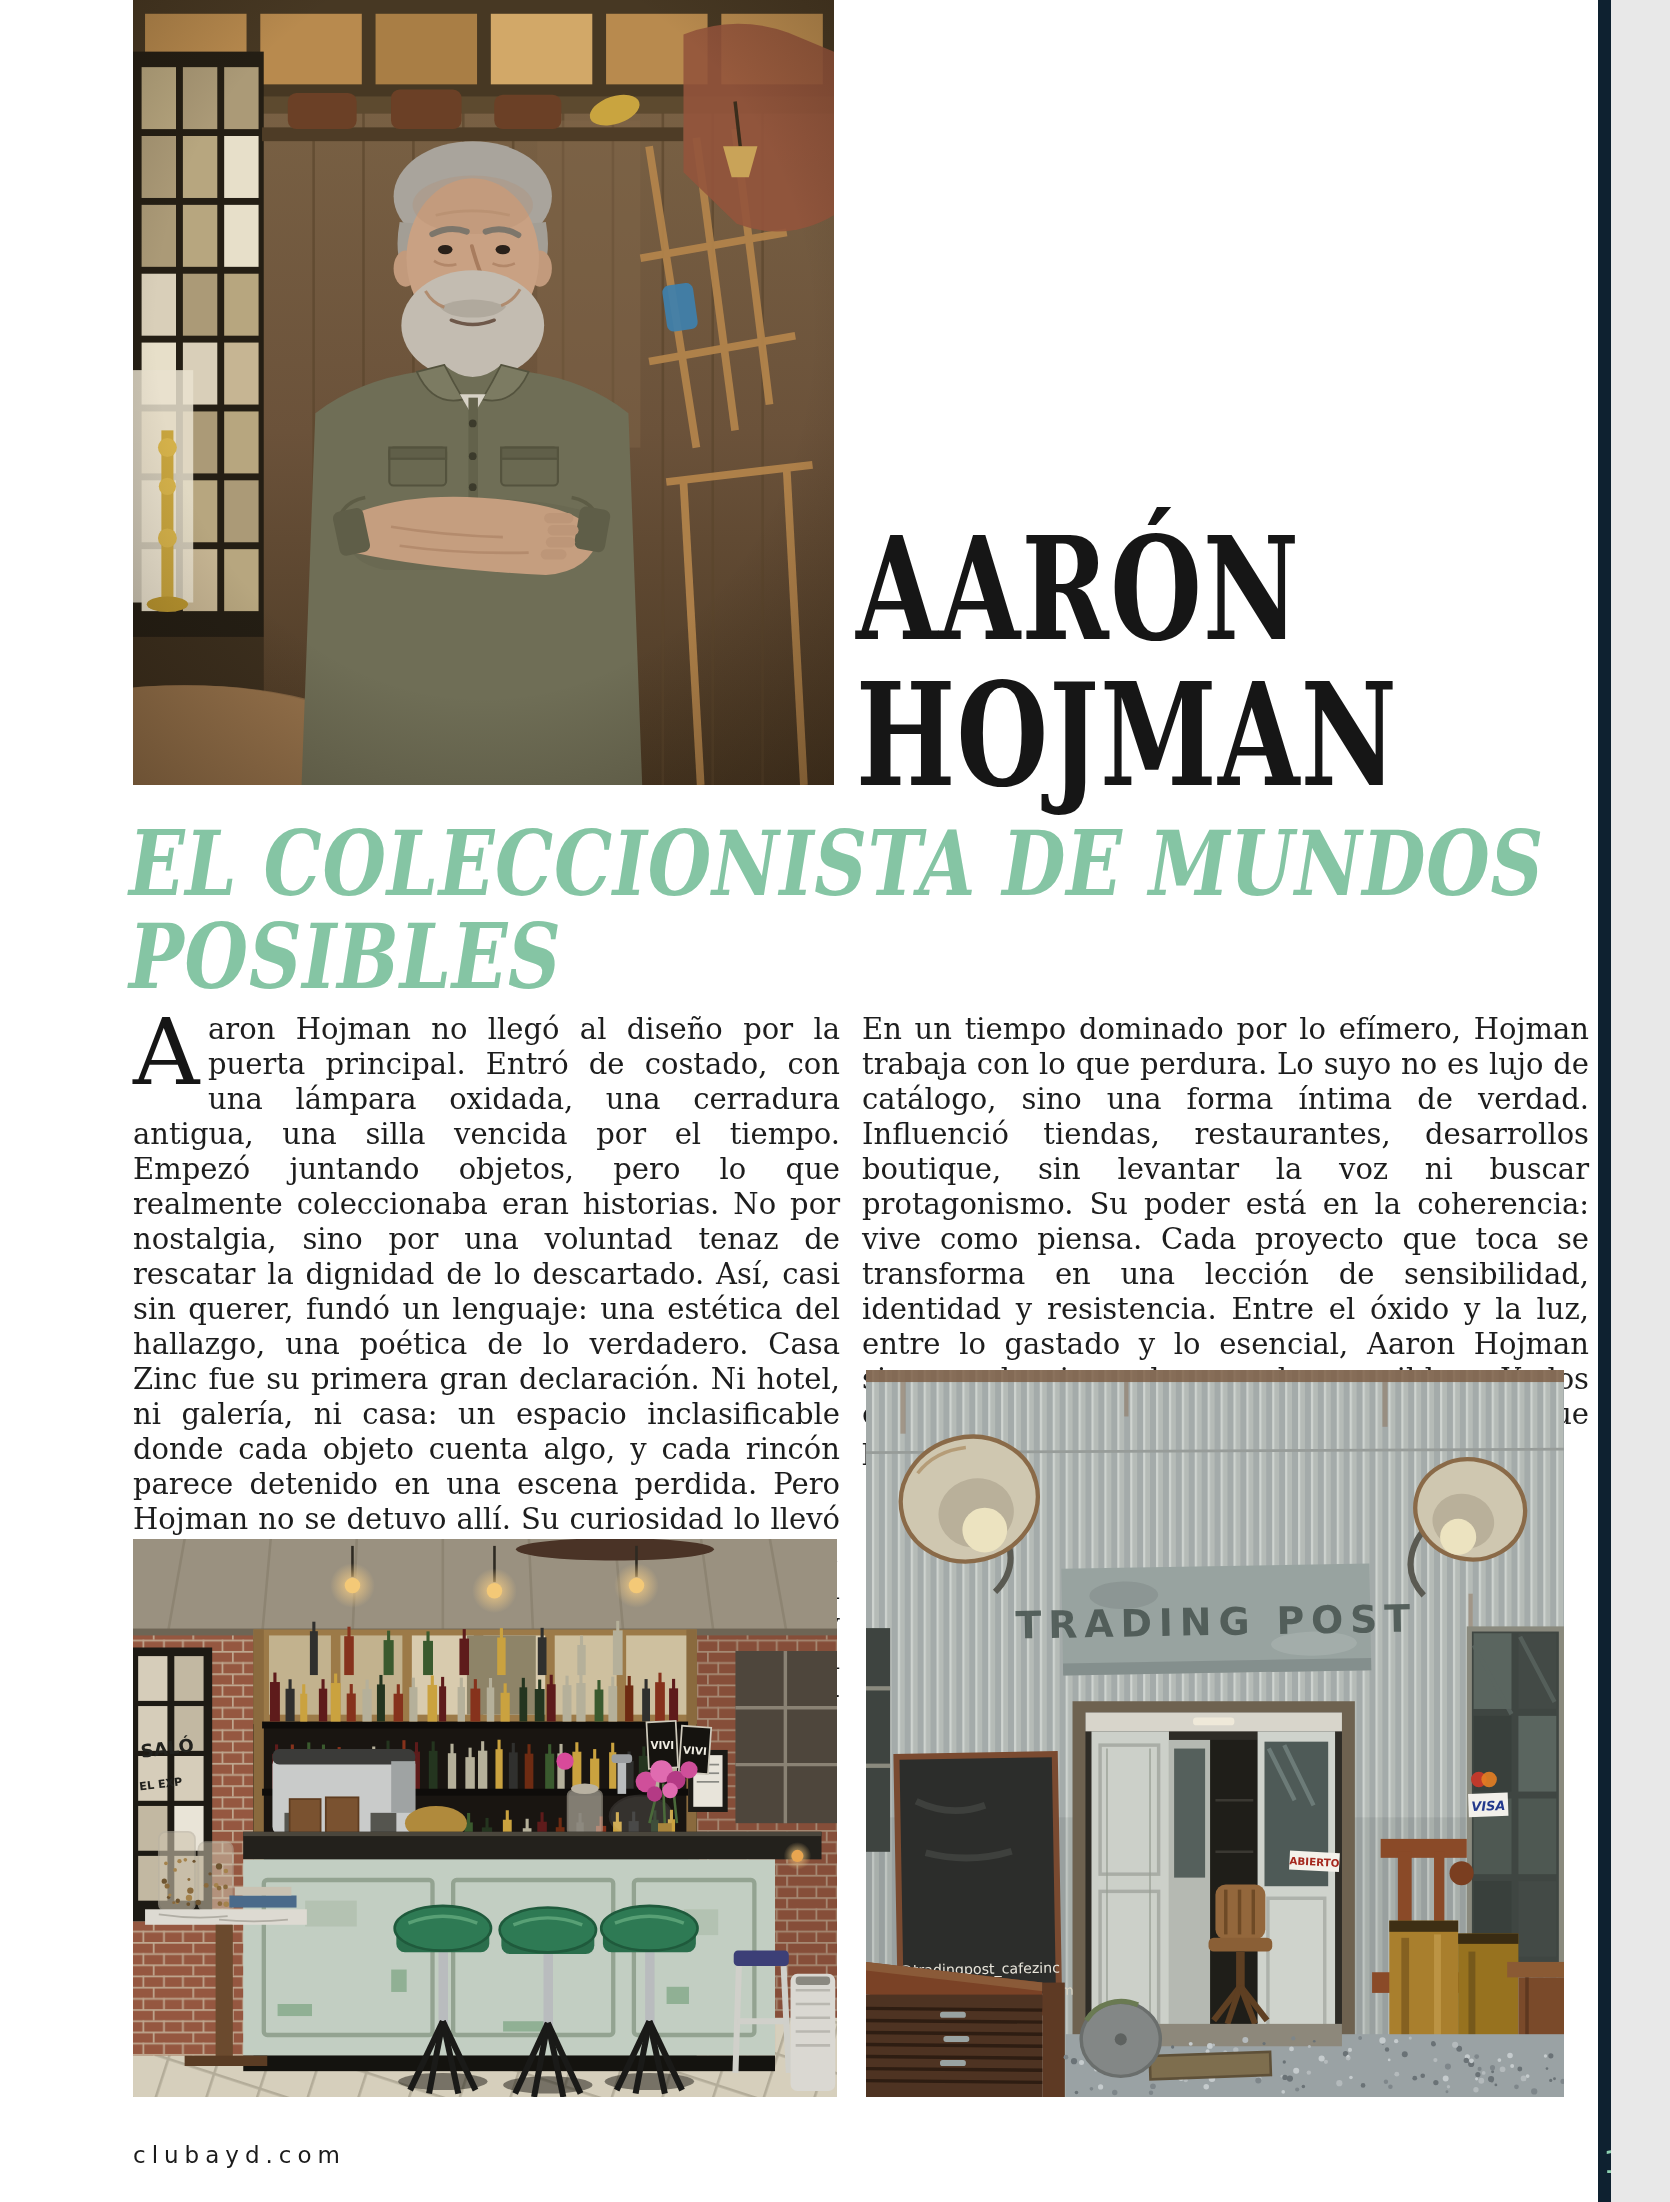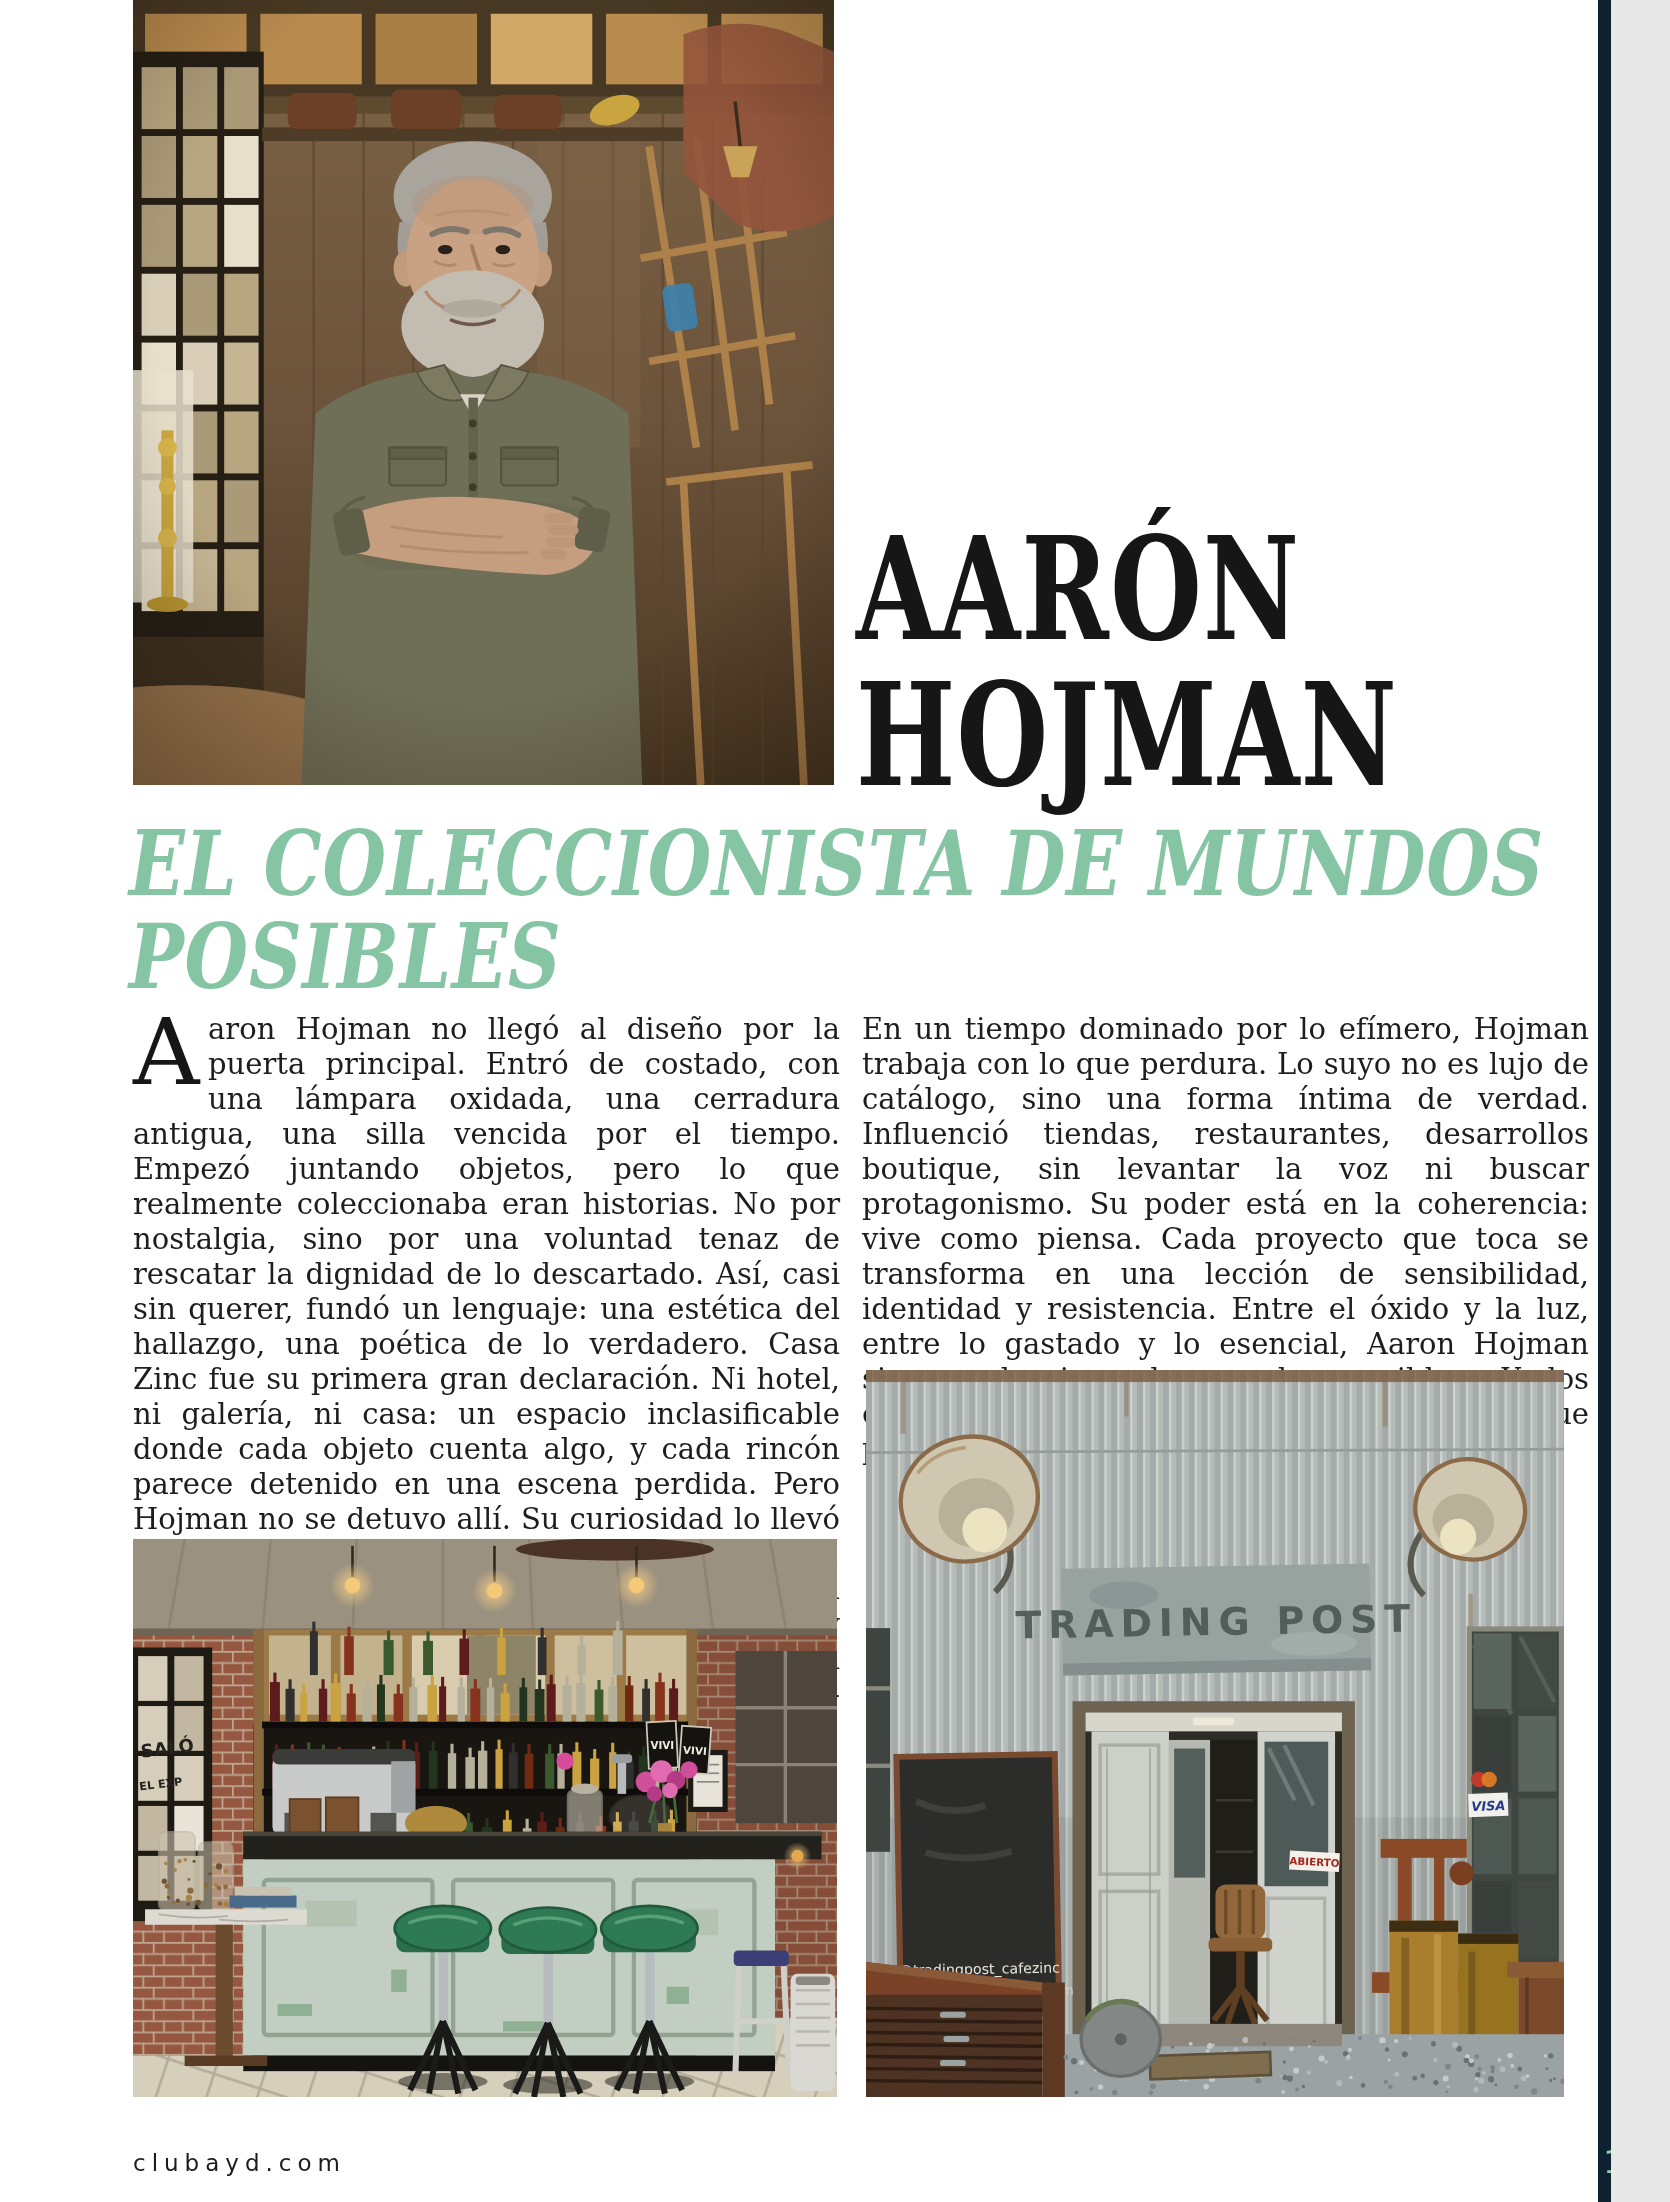"clubayd.com" #footer-url { margin-top: 8px -> none }
